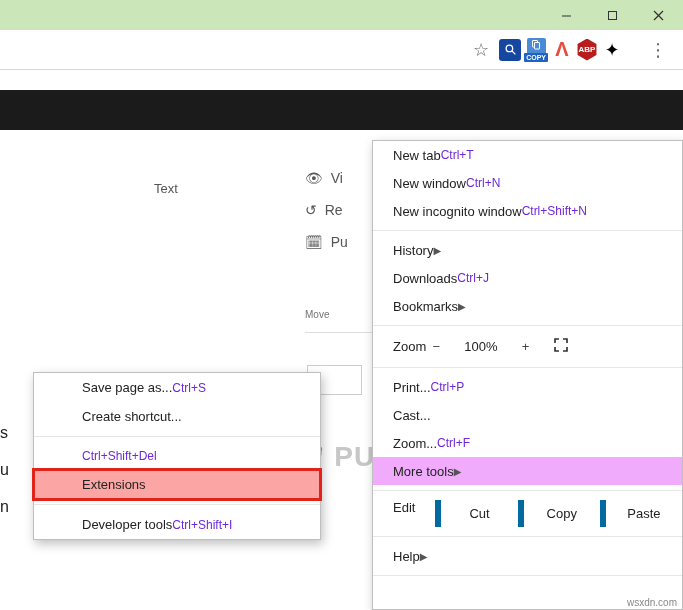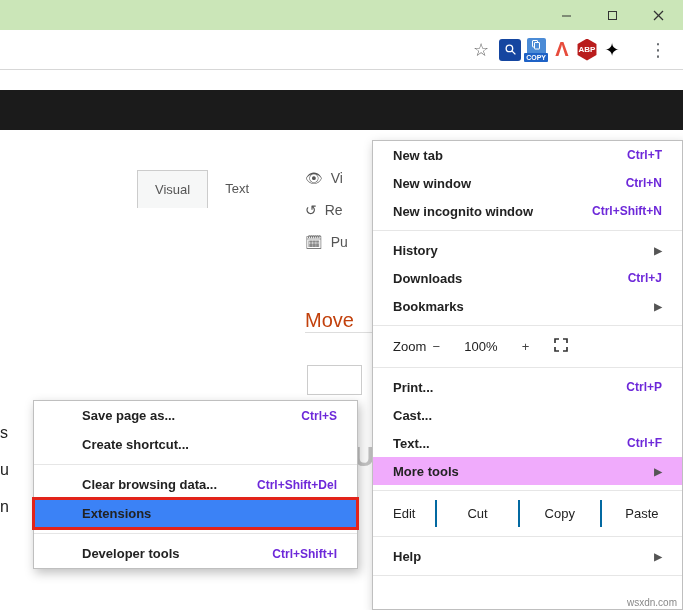"New tab" .mitem { font-weight: bold -> none; justify-content: space-between -> flex-start }
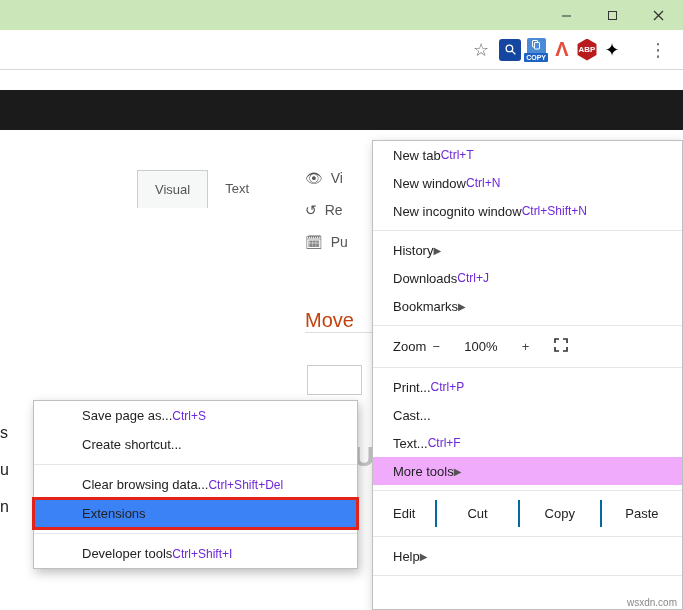"Visual" div.tab { html: <div>Visual</div> -> none }
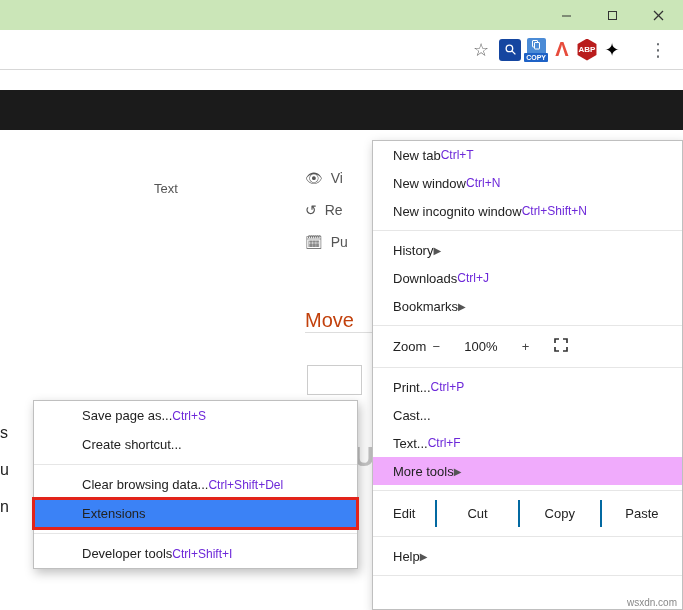"Move" .move-link { color: #c2410c -> #737373; font-size: 20px -> 10px }
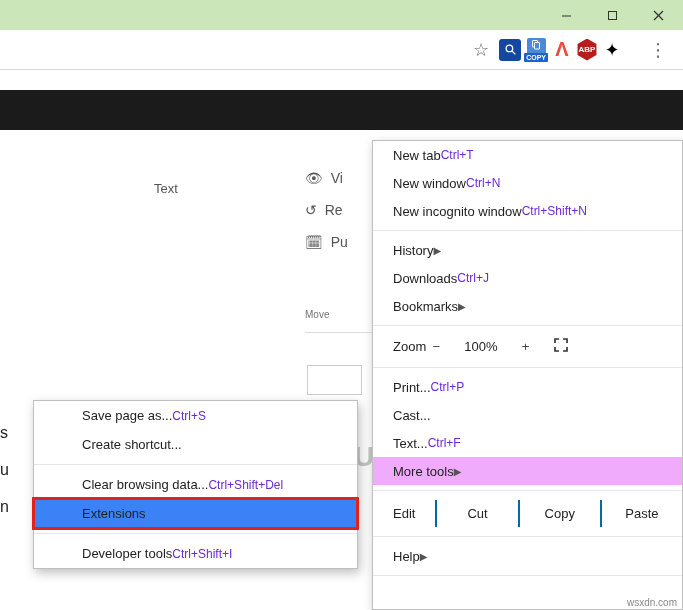"Save page as..." .sub-menu { top: 330px -> 302px; width: 325px -> 288px }
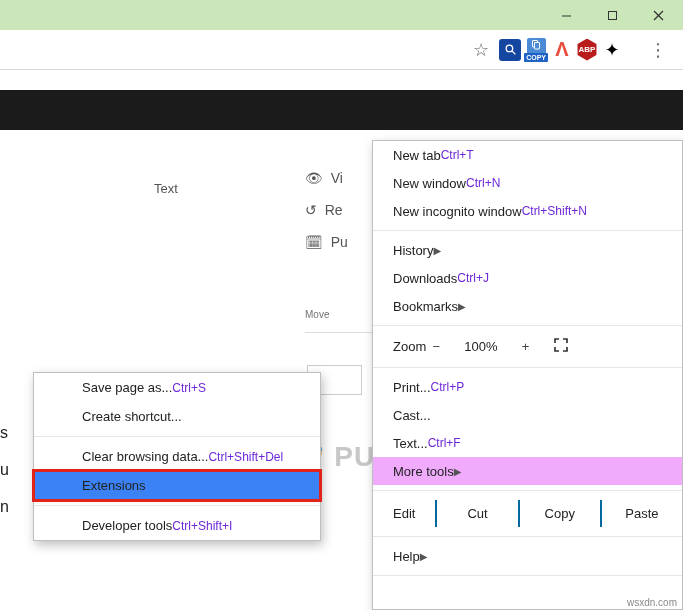"Text..." span { text: Text -> Zoom }
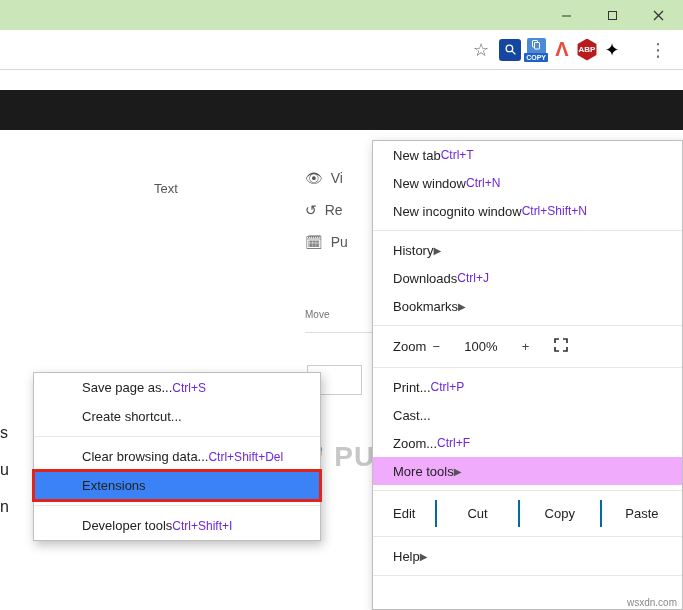"Clear browsing data..." span { html: <span>Clear browsing data...</span> -> none }
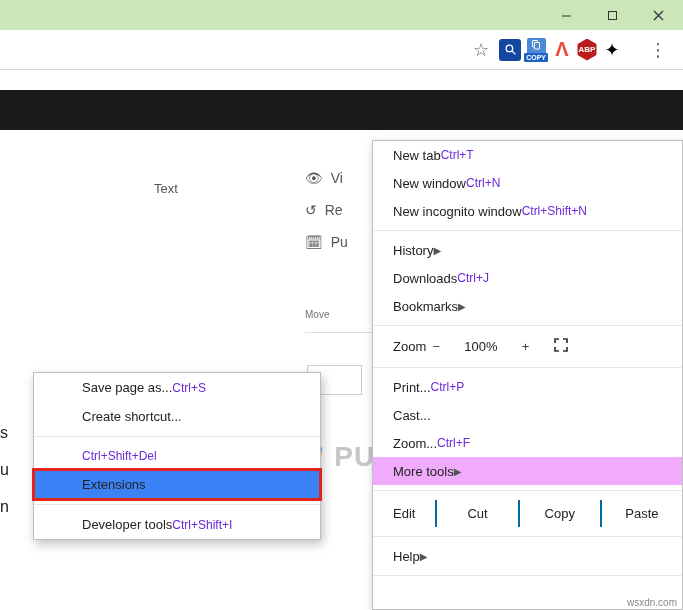"Extensions" .highlight { background: #3b82f6 -> #fca5a5 }
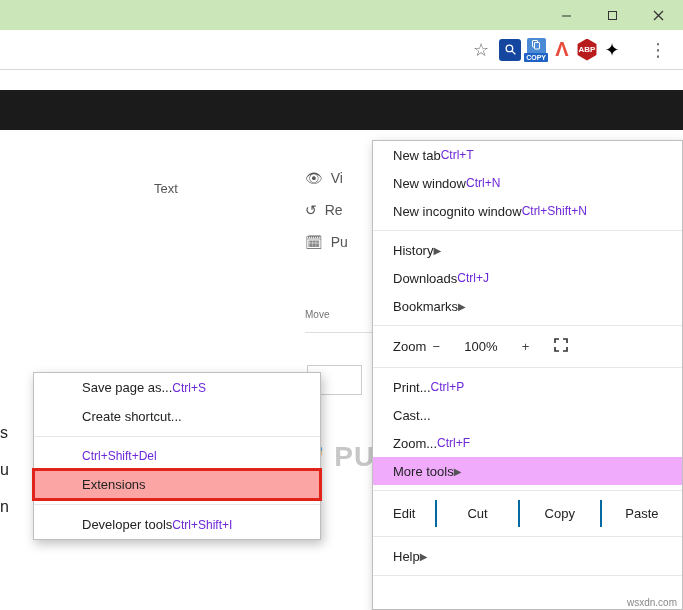"Edit" .edit-row { align-items: center -> none }
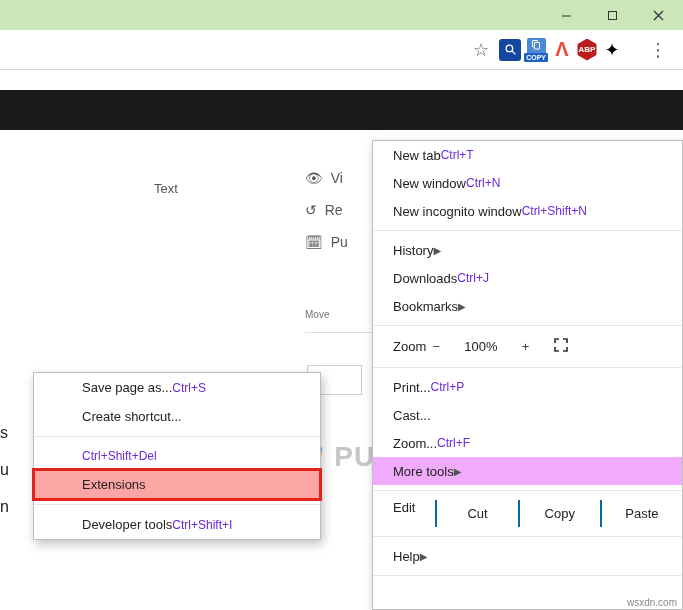"Cut" .edit-cell { border-left: 2px solid #0369a1 -> 6px solid #0369a1 }
